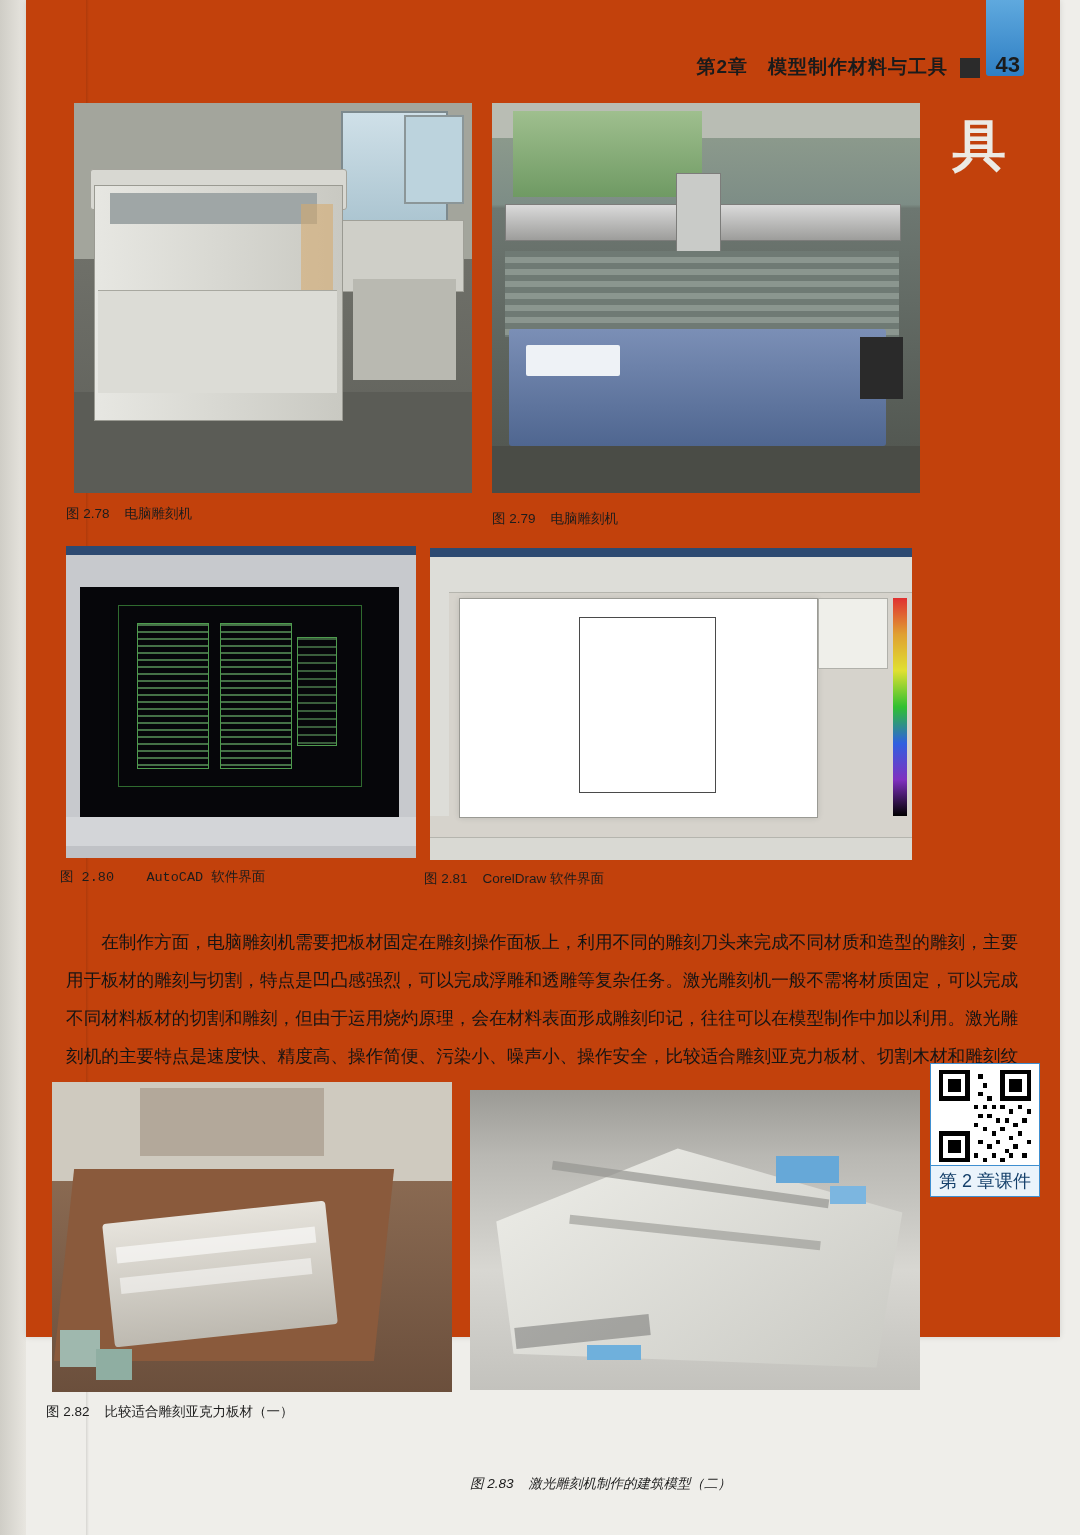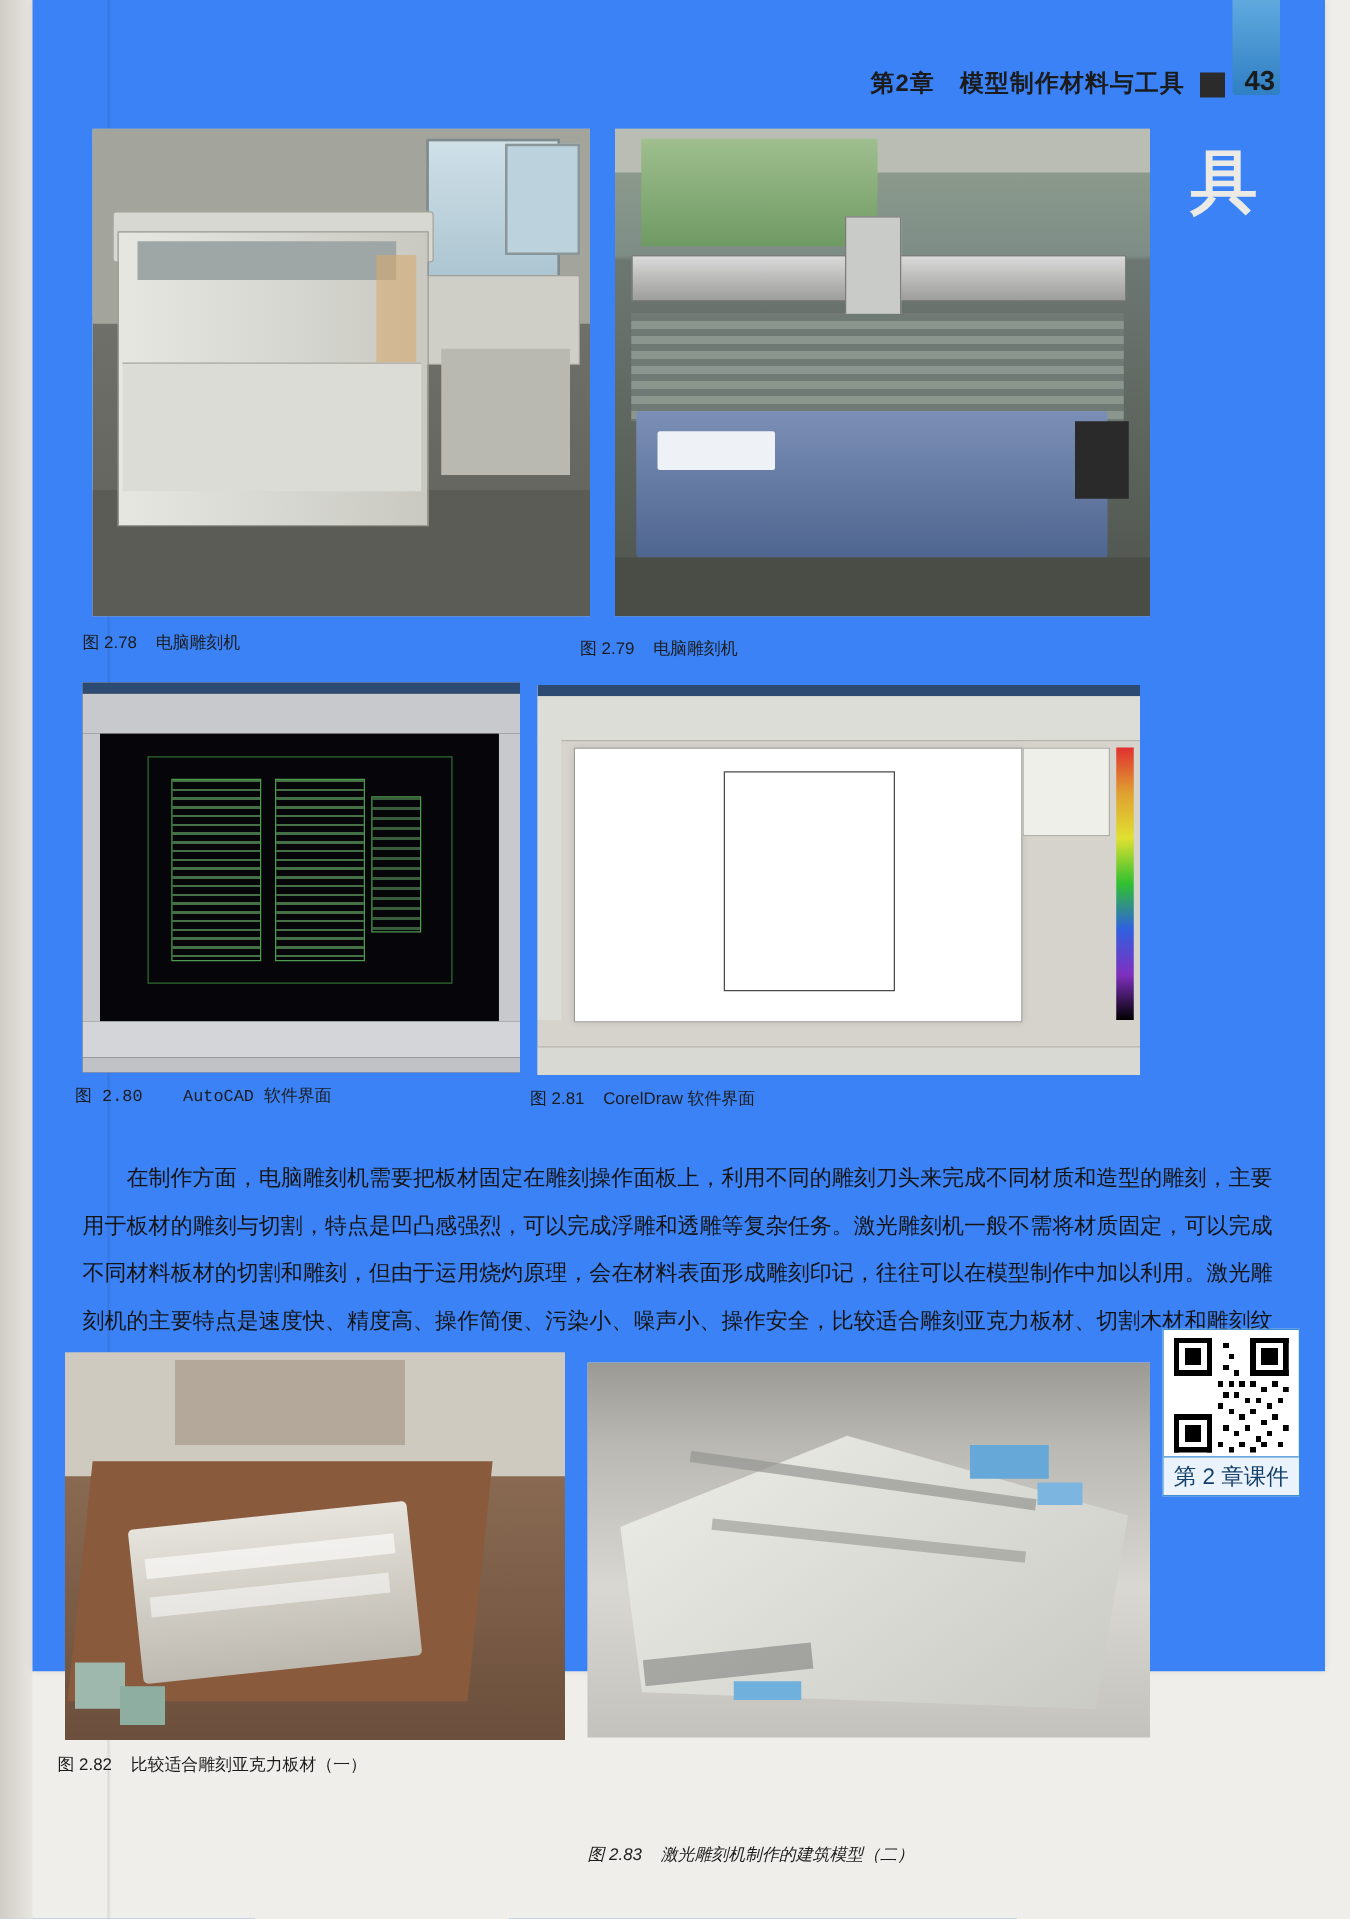"第2章 模型制作材料与工具" .page { background: #3b82f6 -> #c2410c }
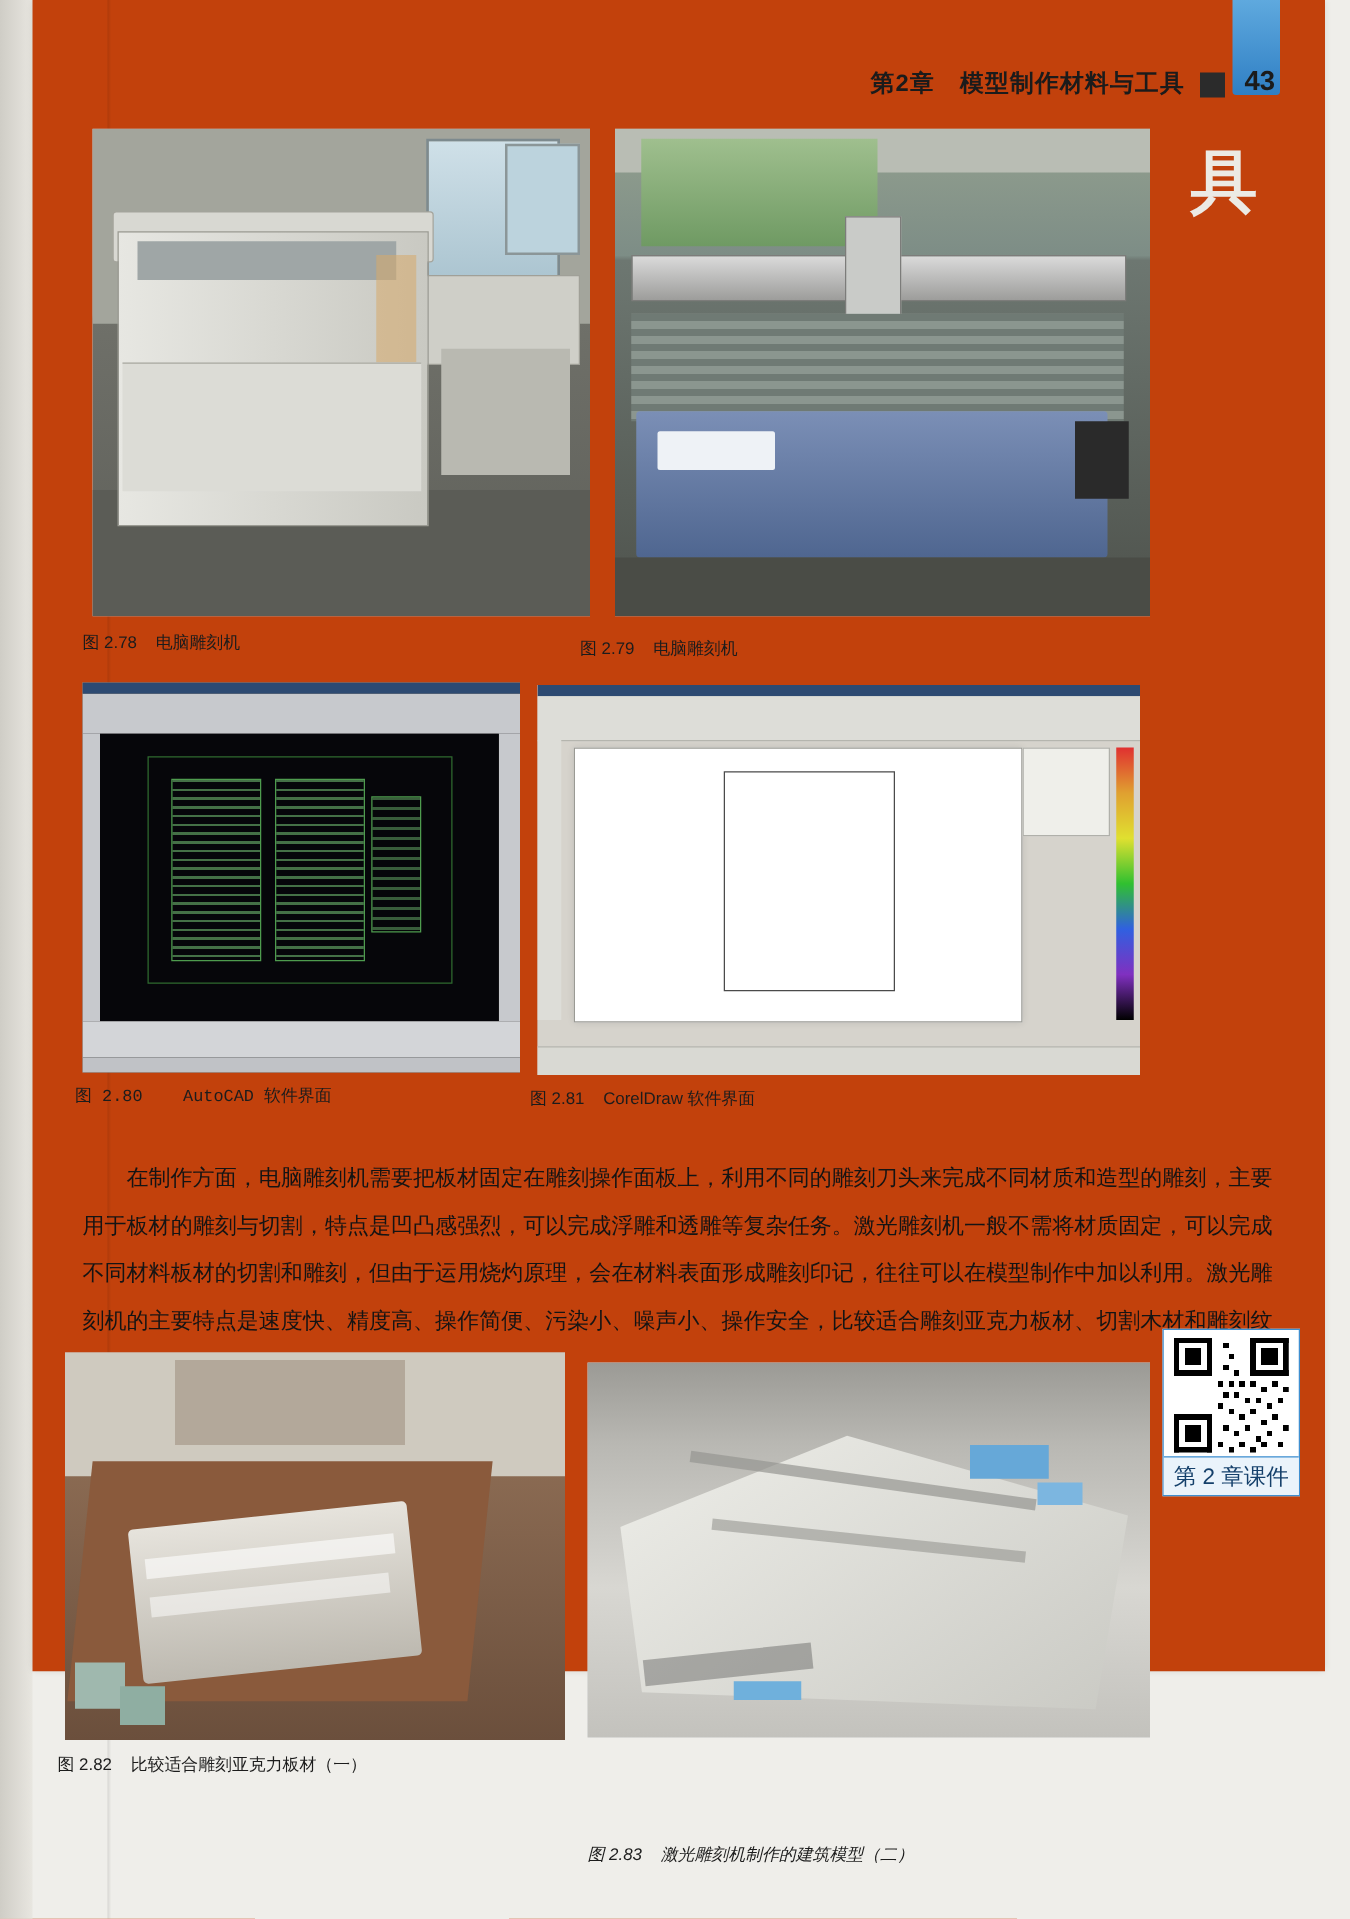"图 2.79 电脑雕刻机" div.cap { left: 438px -> 466px }
